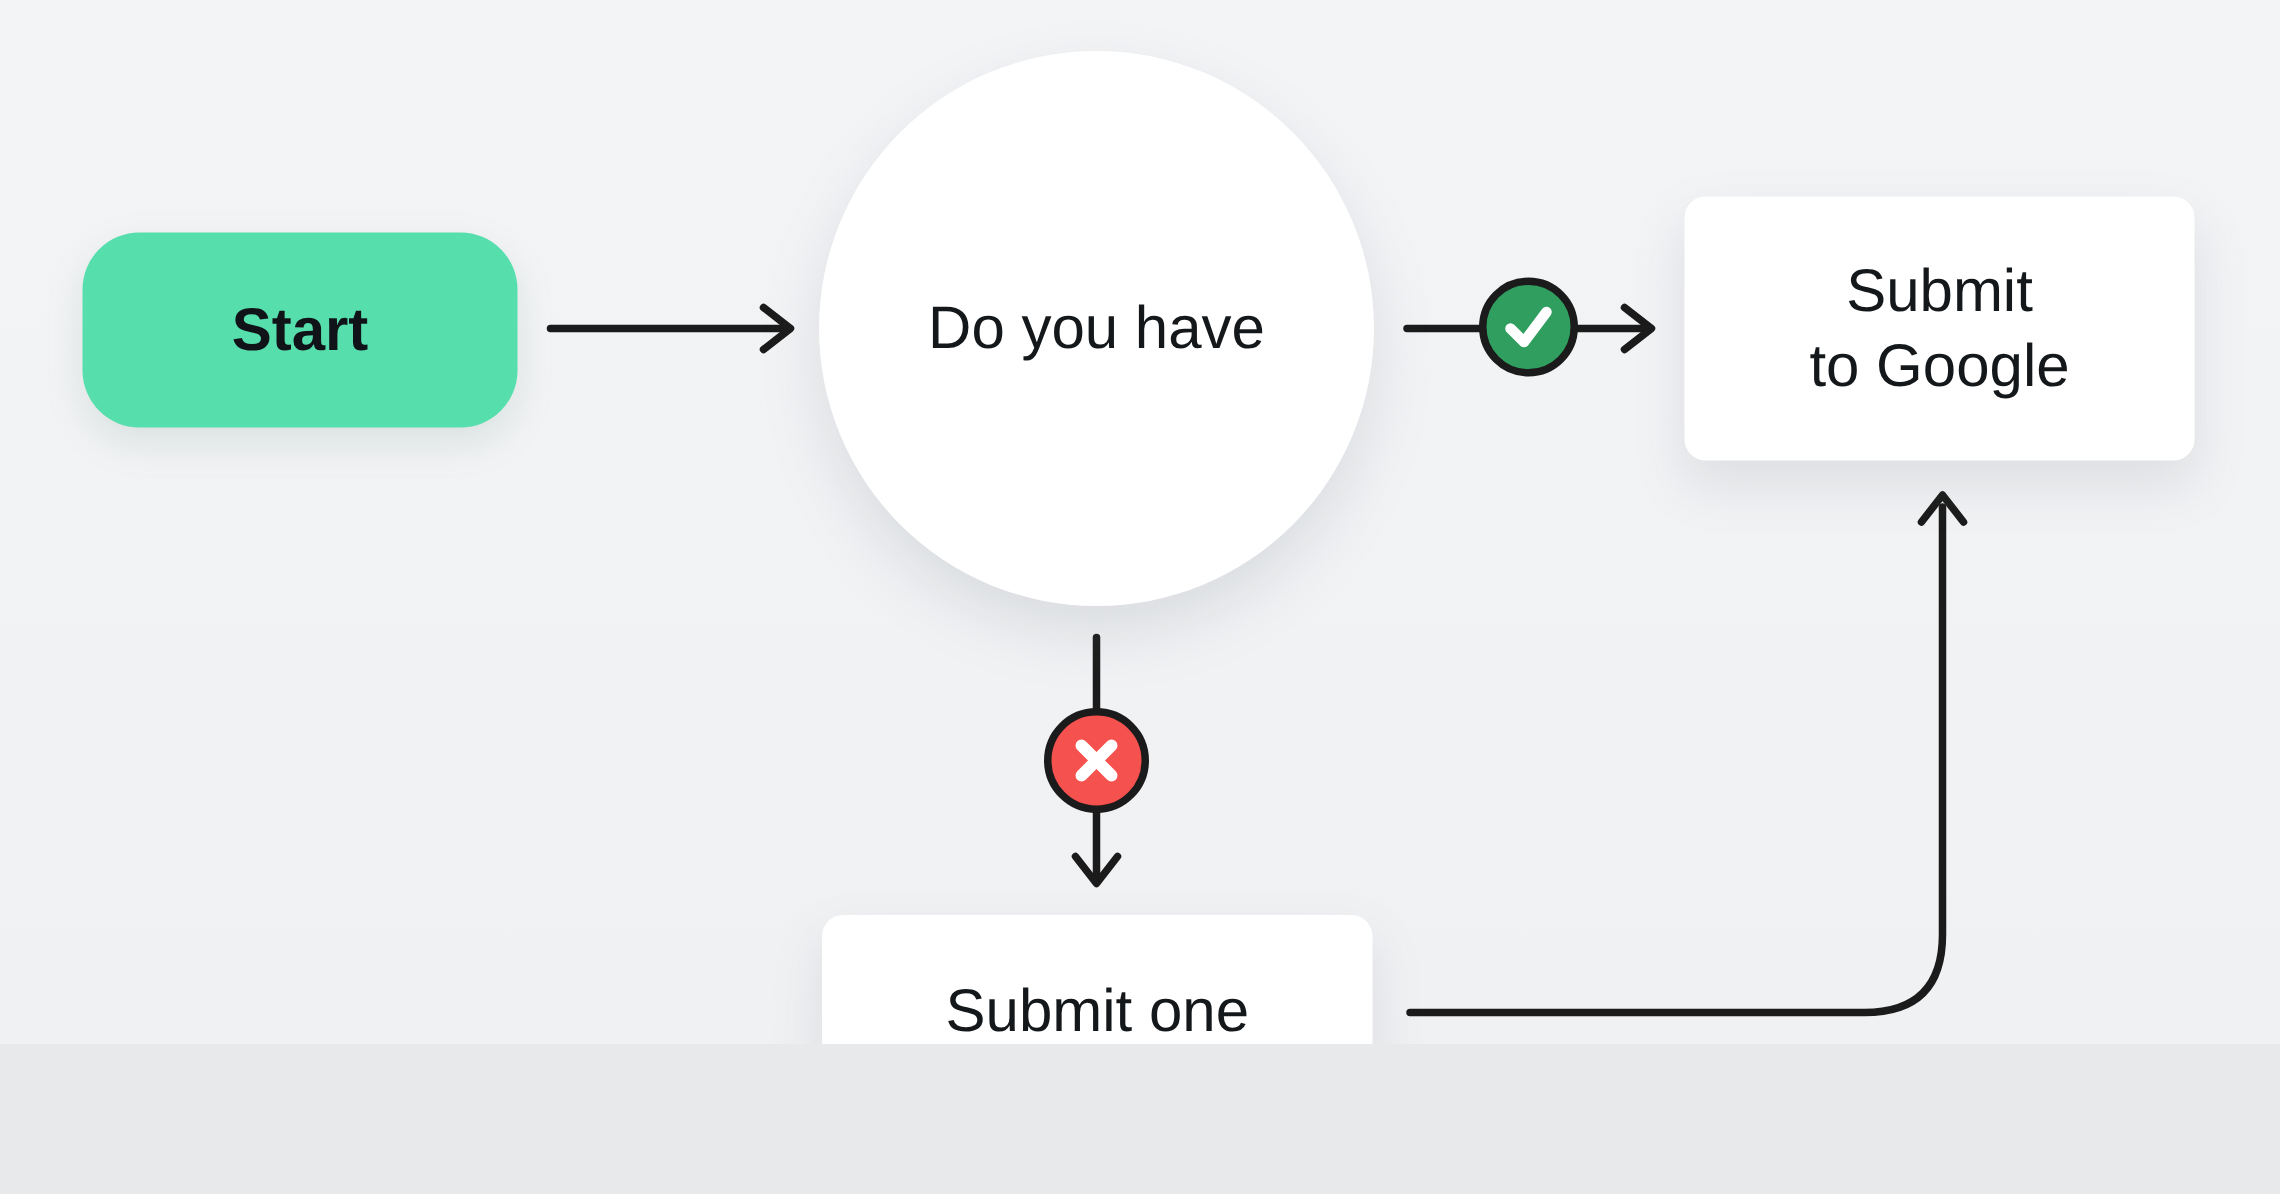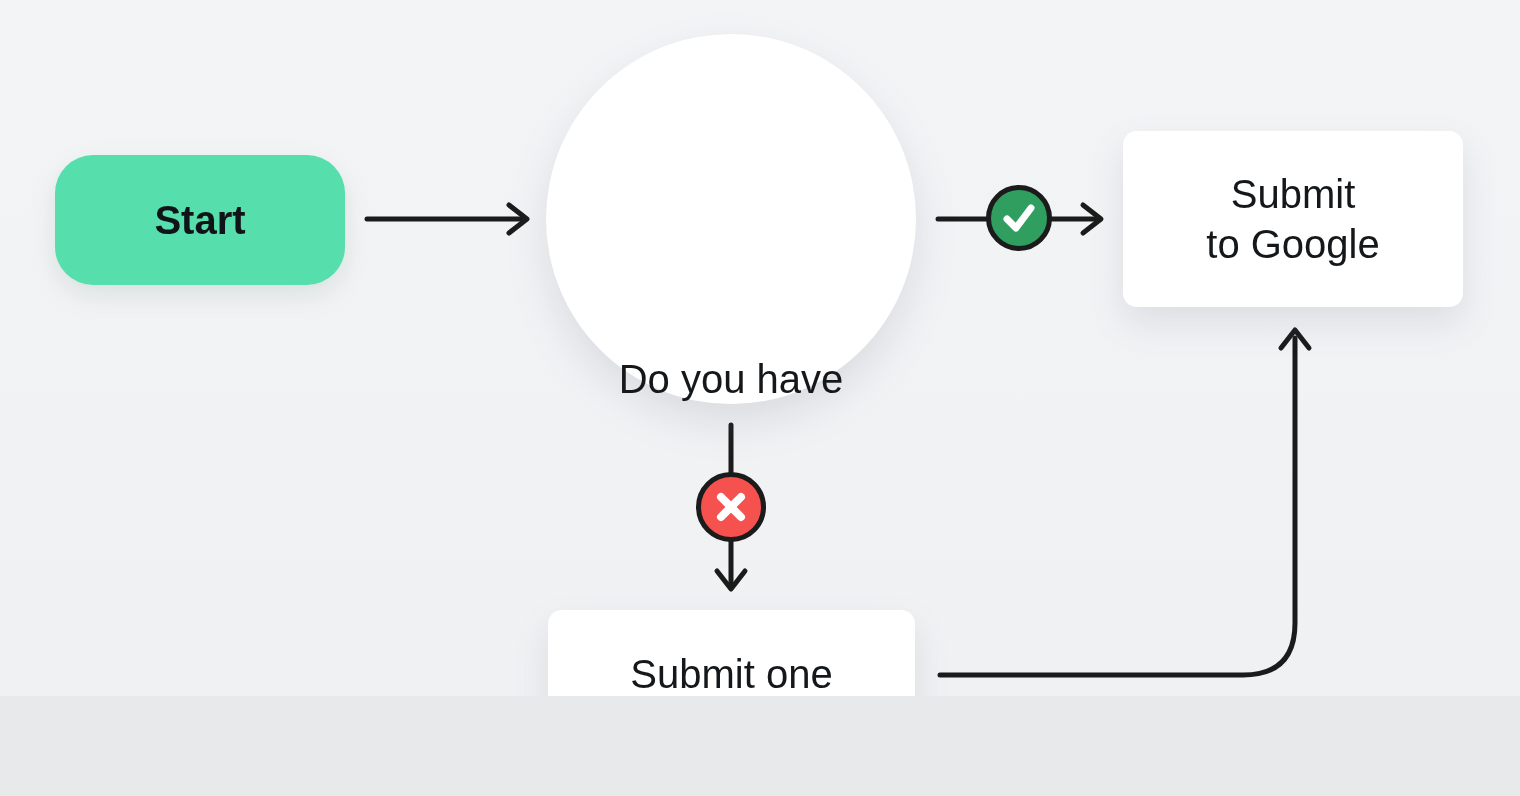"Do you have" .node-decision { align-items: flex-end -> none }
